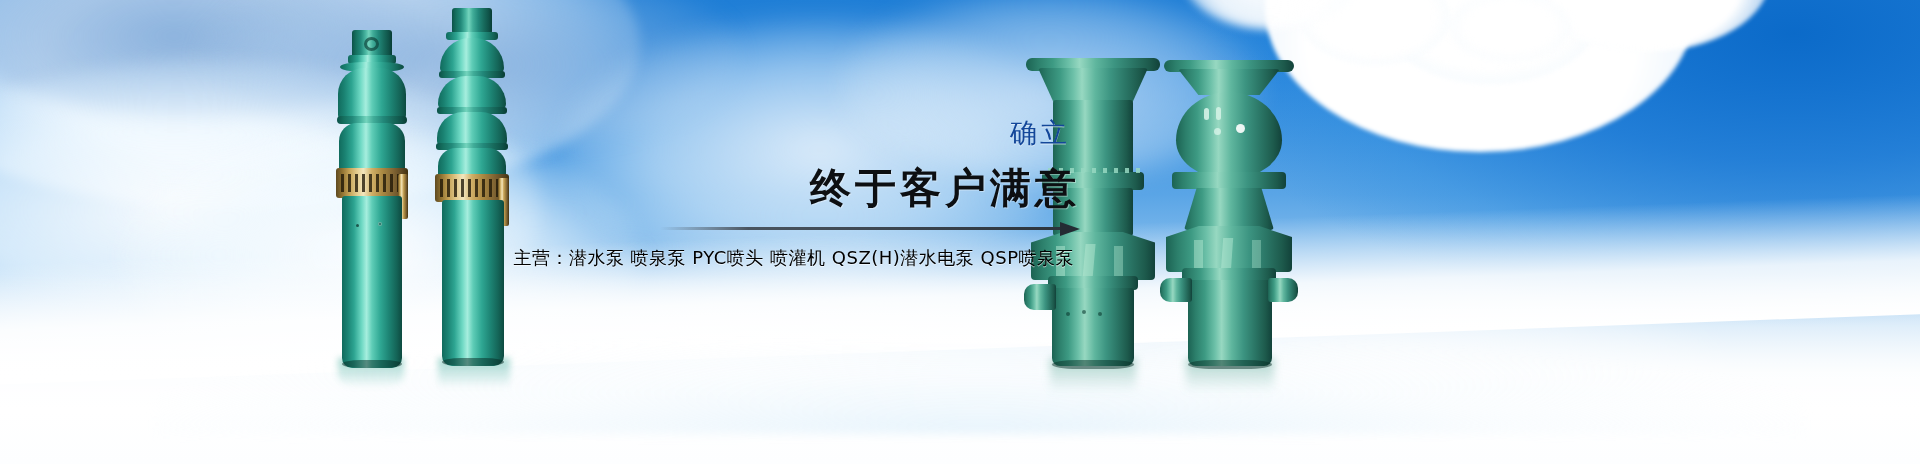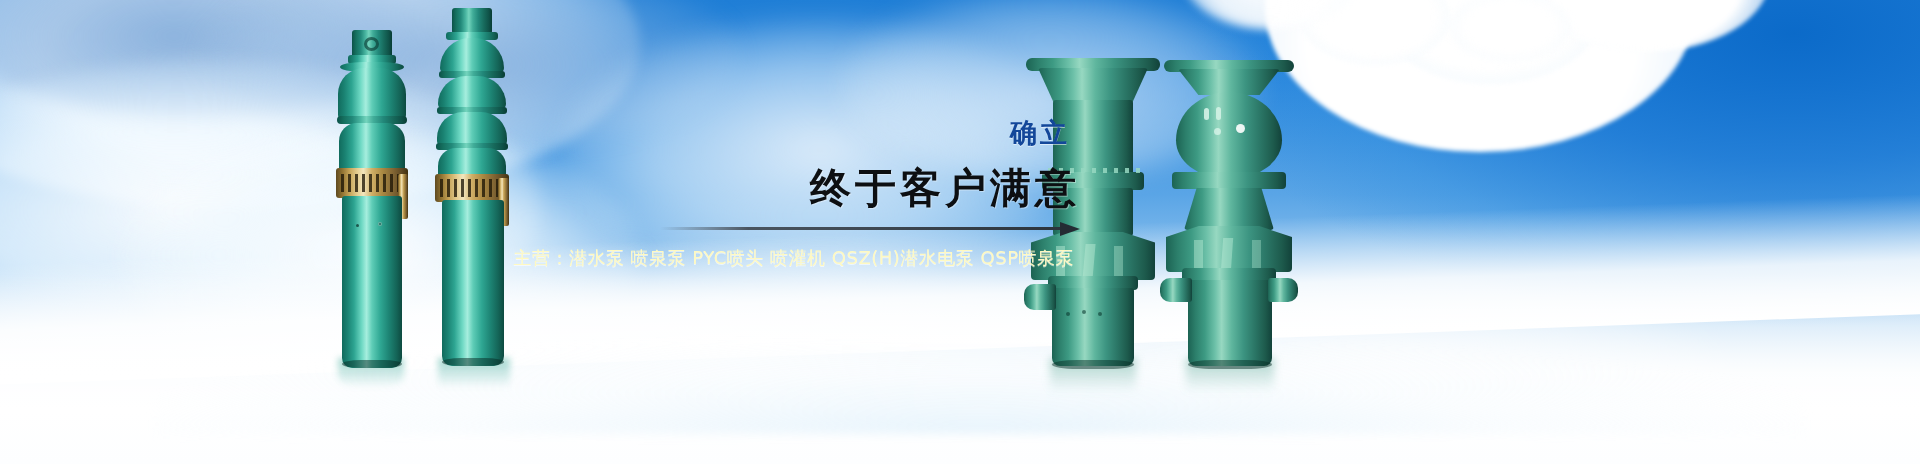"确立" .kw-blue { font-weight: bold -> normal }
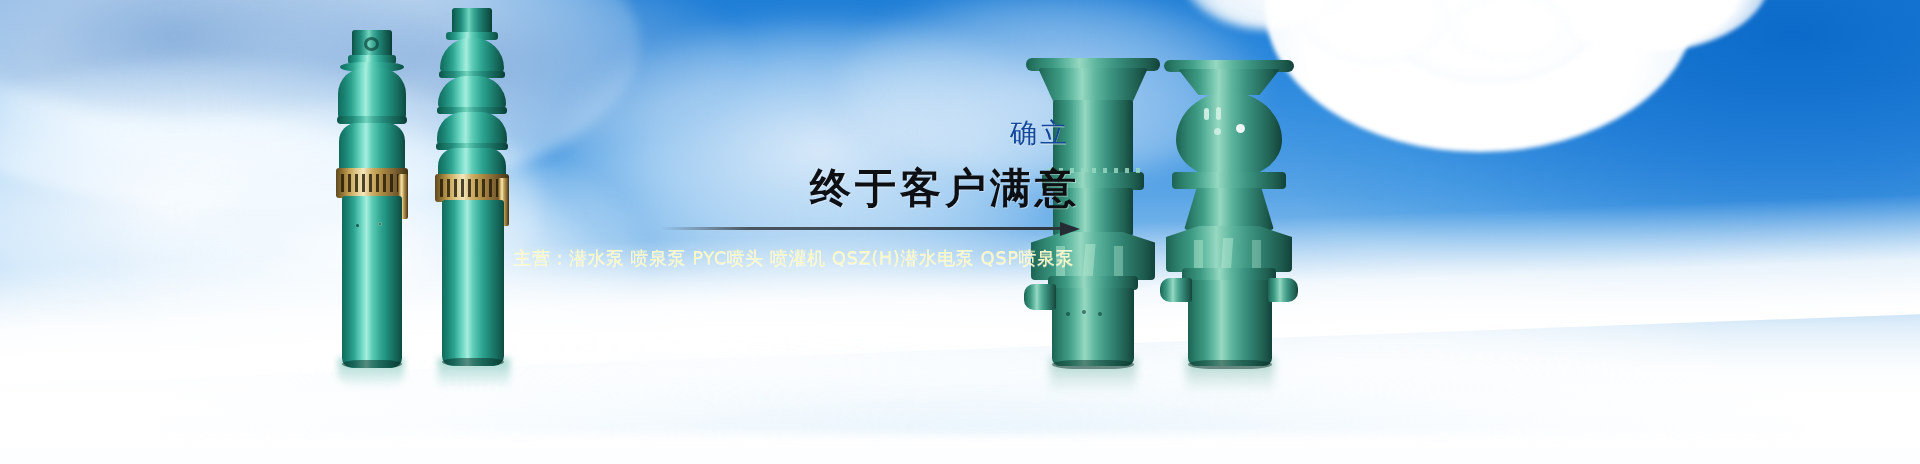"主营：潜水泵 喷泉泵 PYC喷头 喷灌机 QSZ(H)潜水电泵" .subtitle { color: #fef9c3 -> #000000 }
